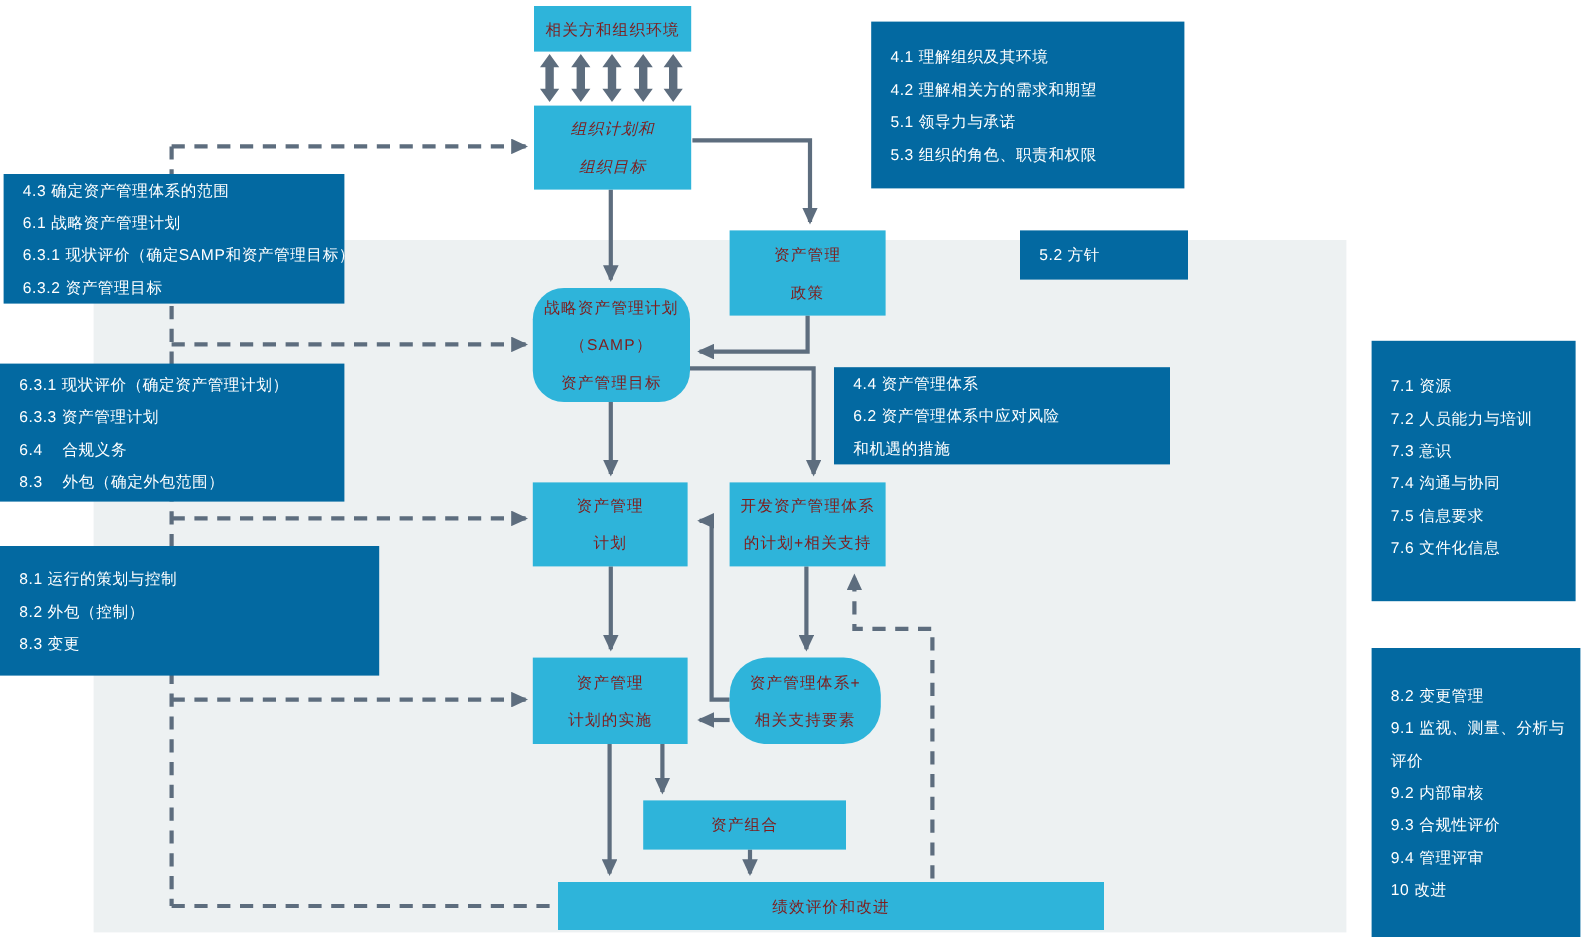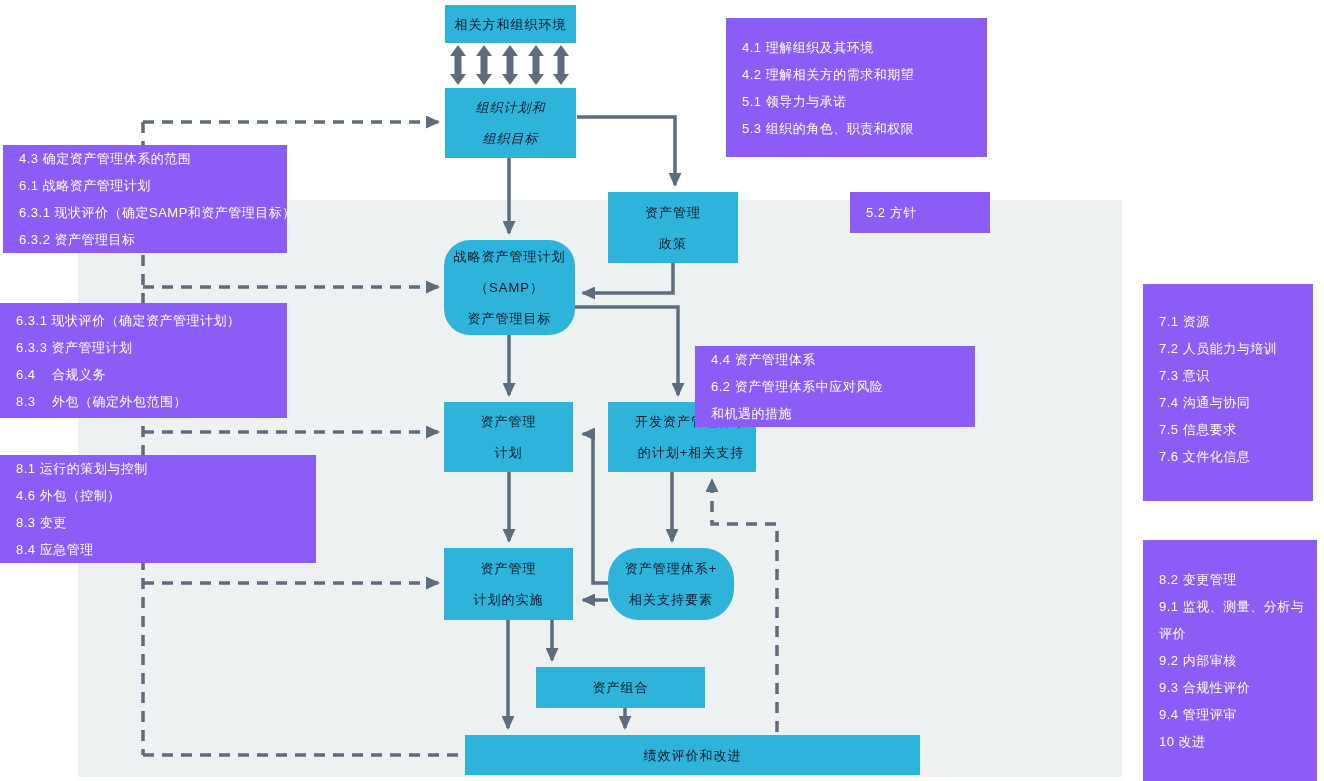"相关方和组织环境" .node { color: #0f172a -> #7f1d1d }
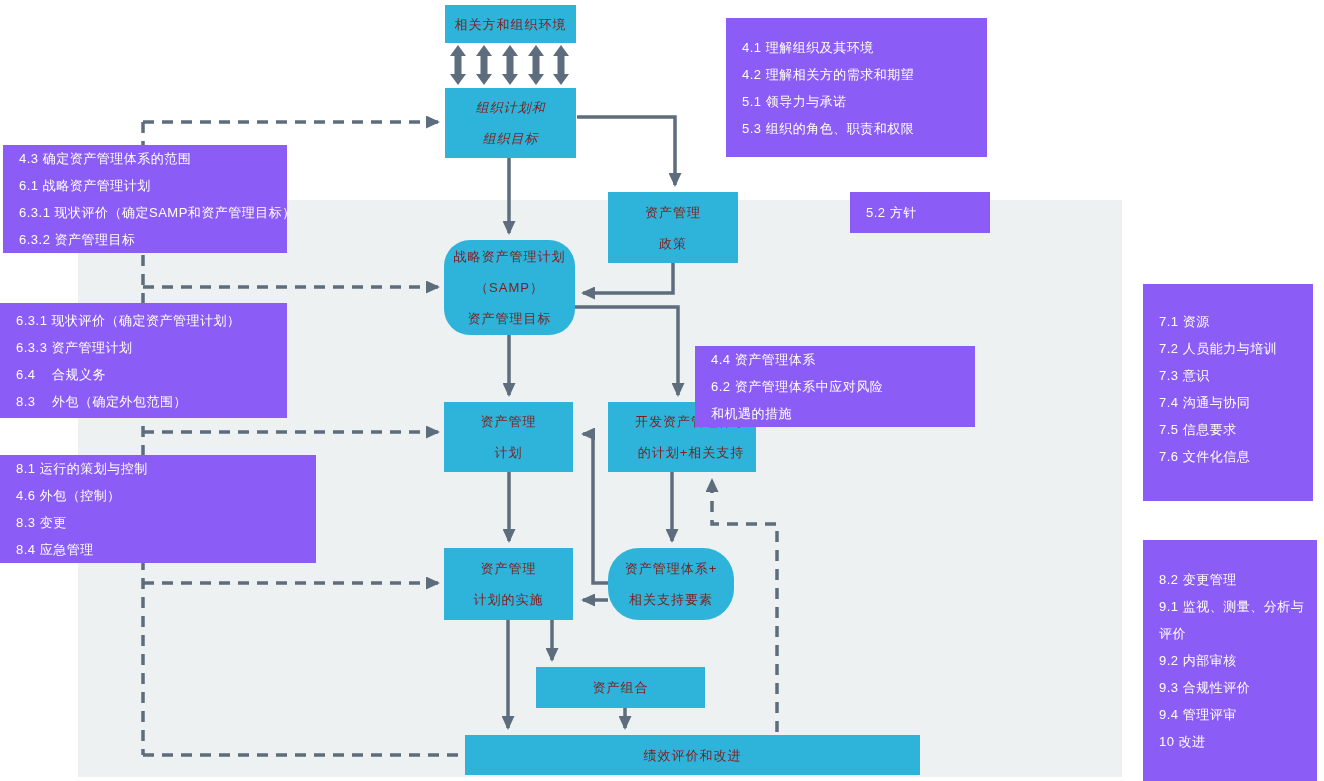"4.1 理解组织及其环境" .note { background: #8b5cf6 -> #0369a1 }
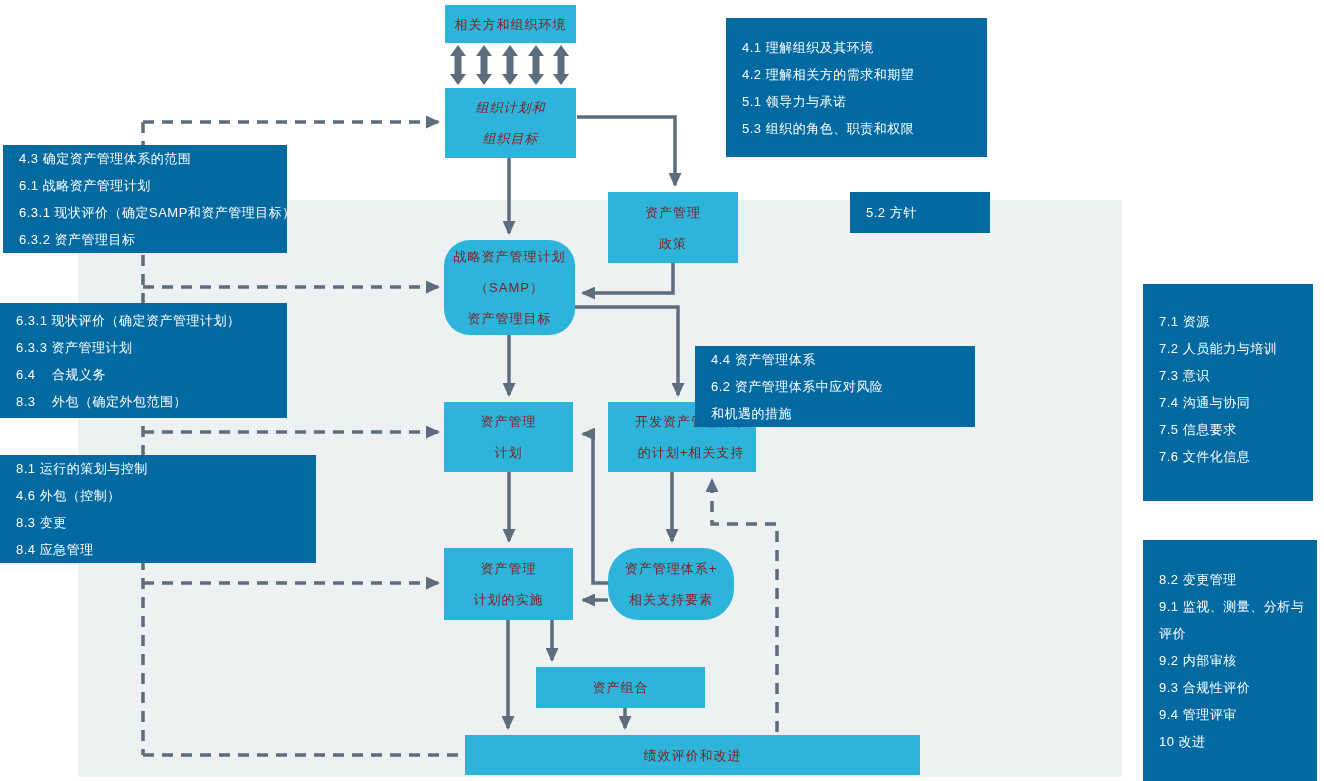"4.4 资产管理体系" div.note { margin-top: 40px -> none }
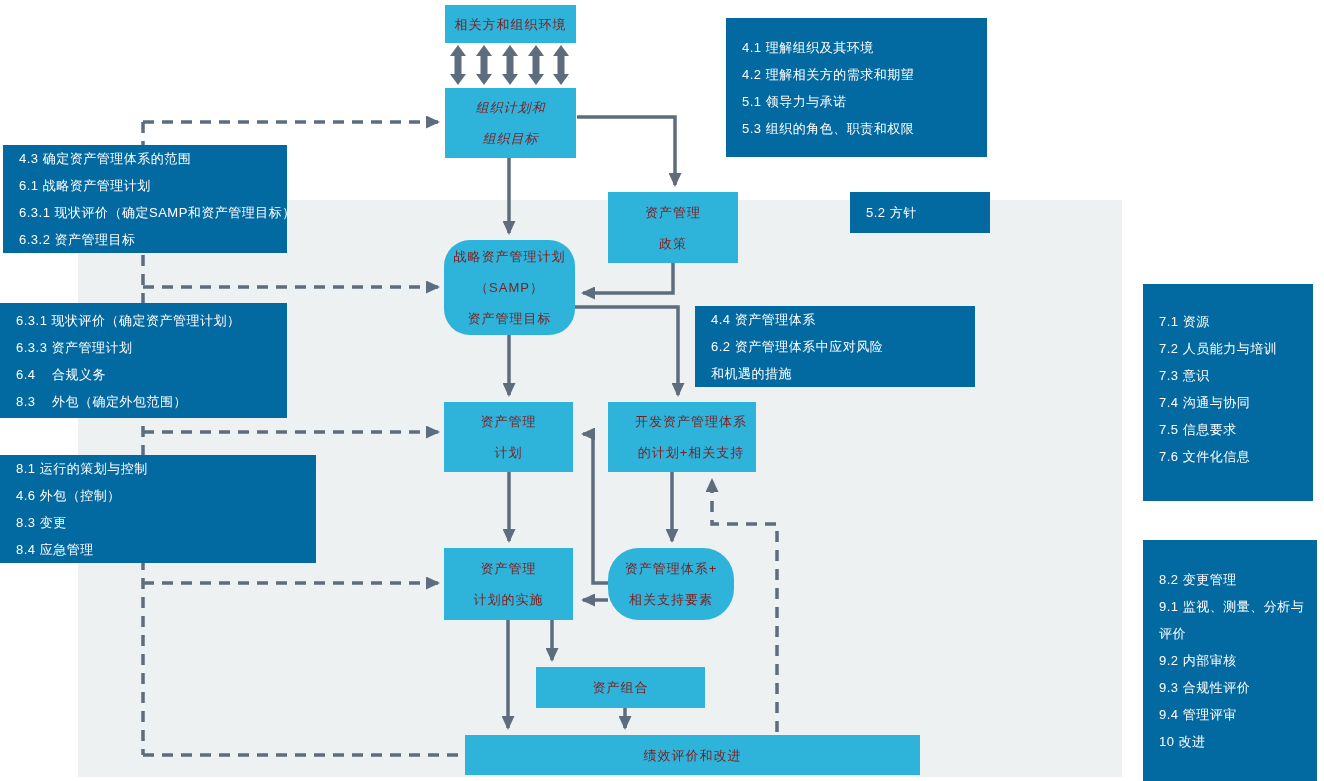"开发资产管理体系" div.node { padding-left: 18px -> none }
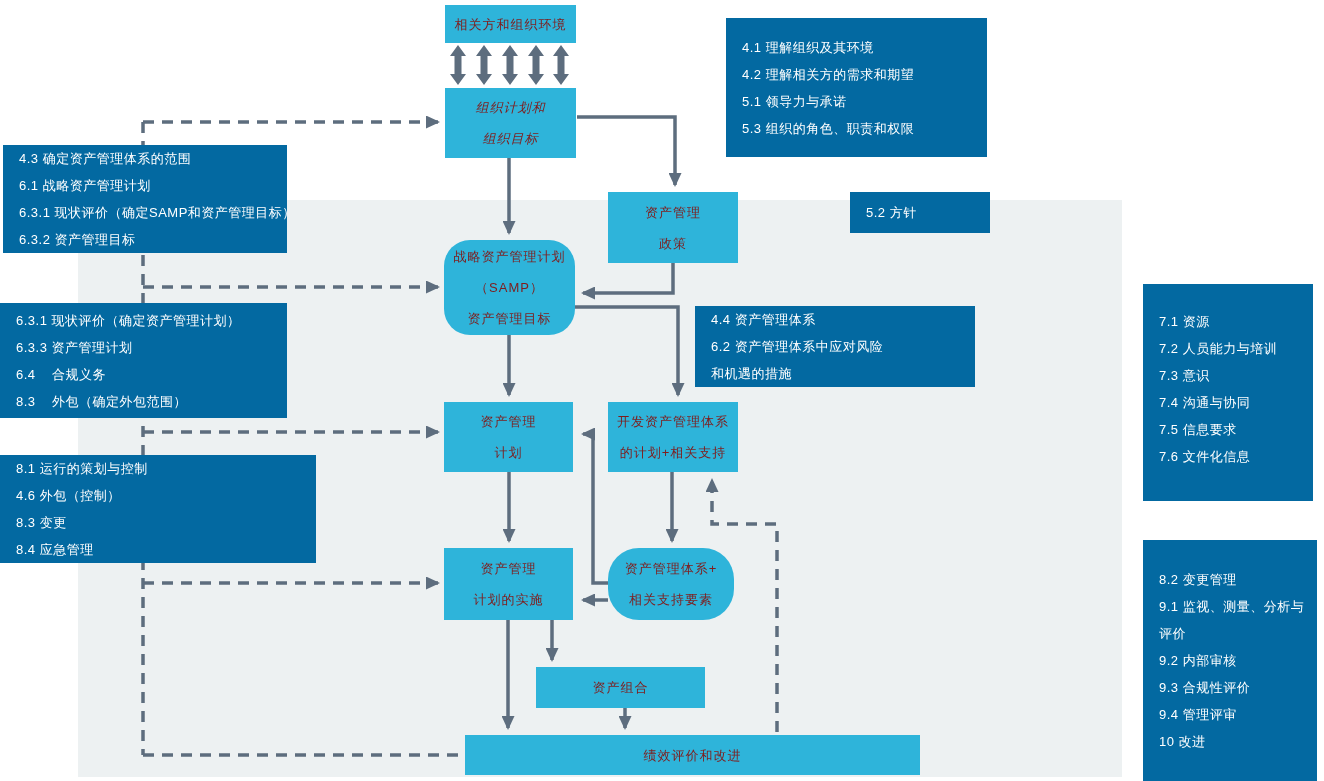"4.6 外包（控制）" div.ln { text: 4.6 -> 8.2 }
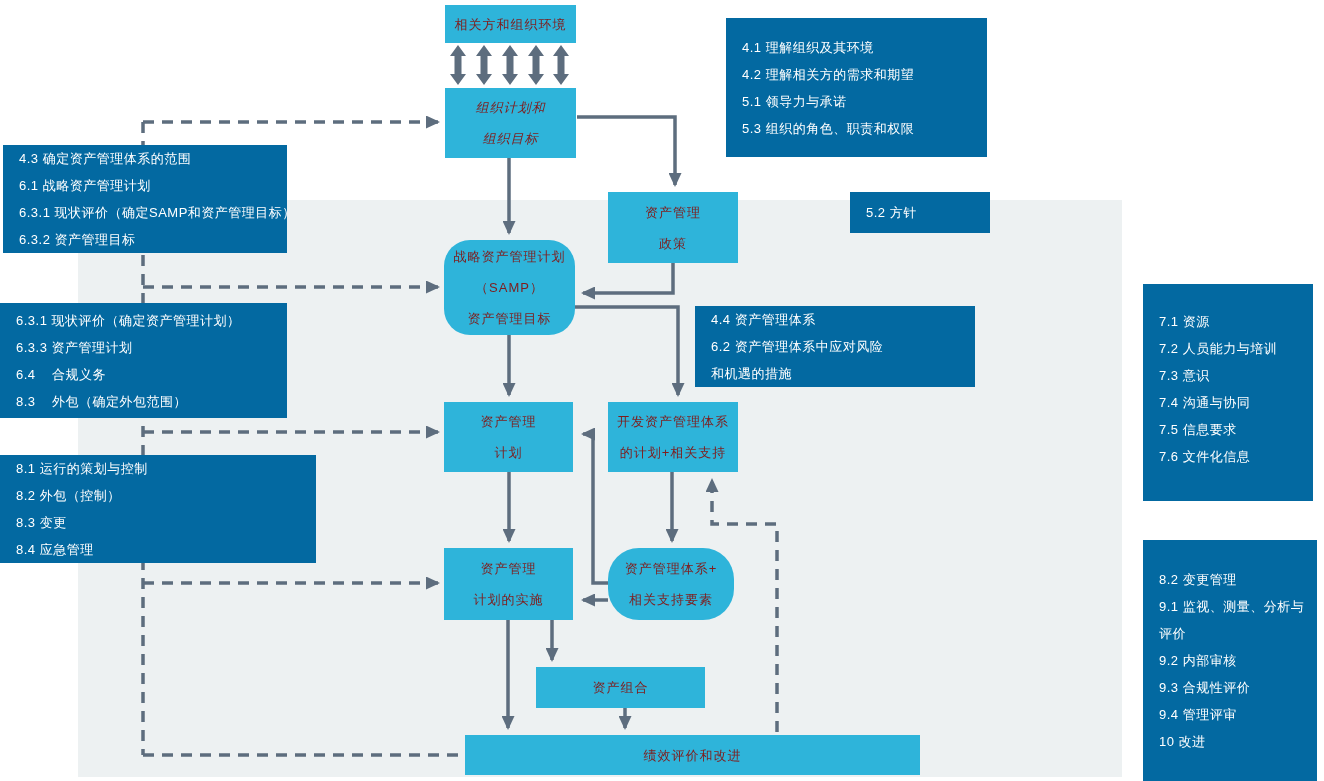"8.4 应急管理" div.ln { html: <div>8.4 应急管理</div> -> none }
